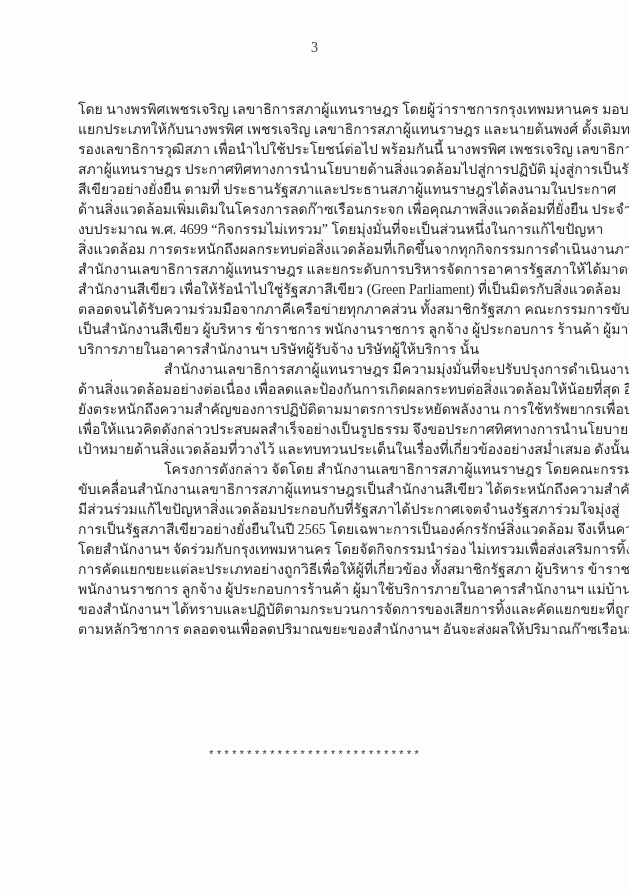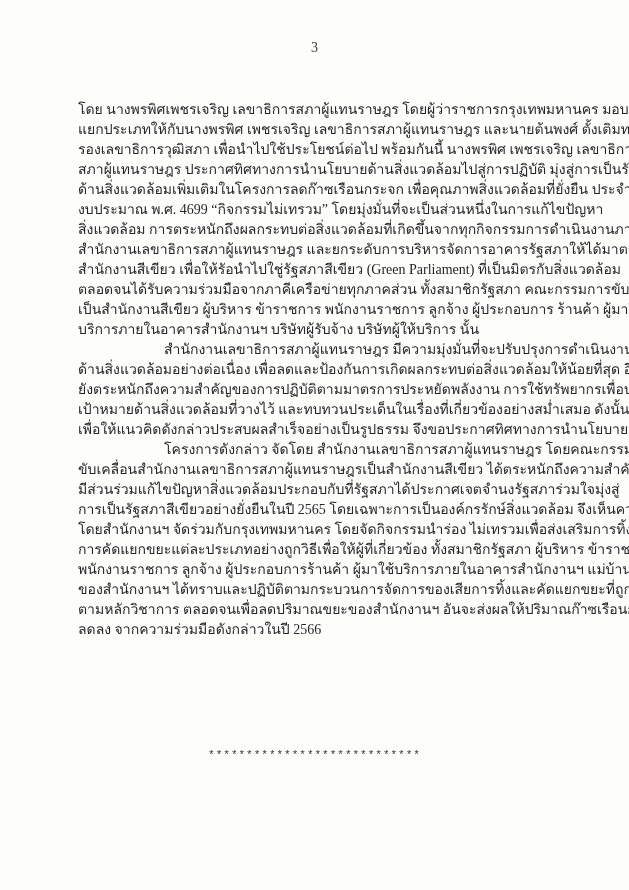"สีเขียวอย่างยั่งยืน ตามที่" div.doc-line { html: none -> <div>สีเขียวอย่างยั่งยืน ตามที่ ประธานรัฐสภาและประธานสภาผู้แทนราษฎรได้ลงนามในประกาศ</div> }
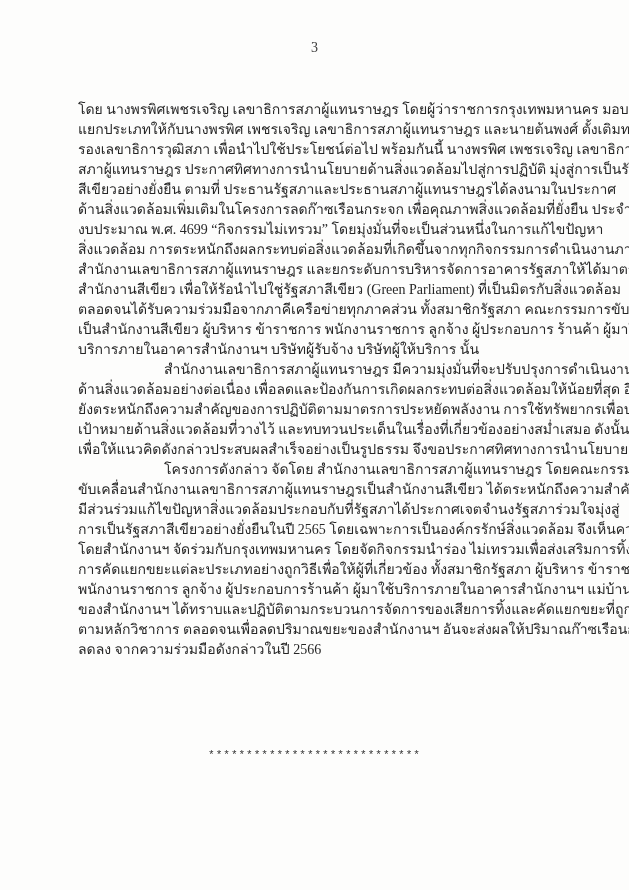"เป้าหมายด้านสิ่งแวดล้อมที่วางไว้" div.doc-line { order: before "เพื่อให้แนวคิดดังกล่าวประสบผลสำเร็จอย่าง" -> after "เพื่อให้แนวคิดดังกล่าวประสบผลสำเร็จอย่าง" }
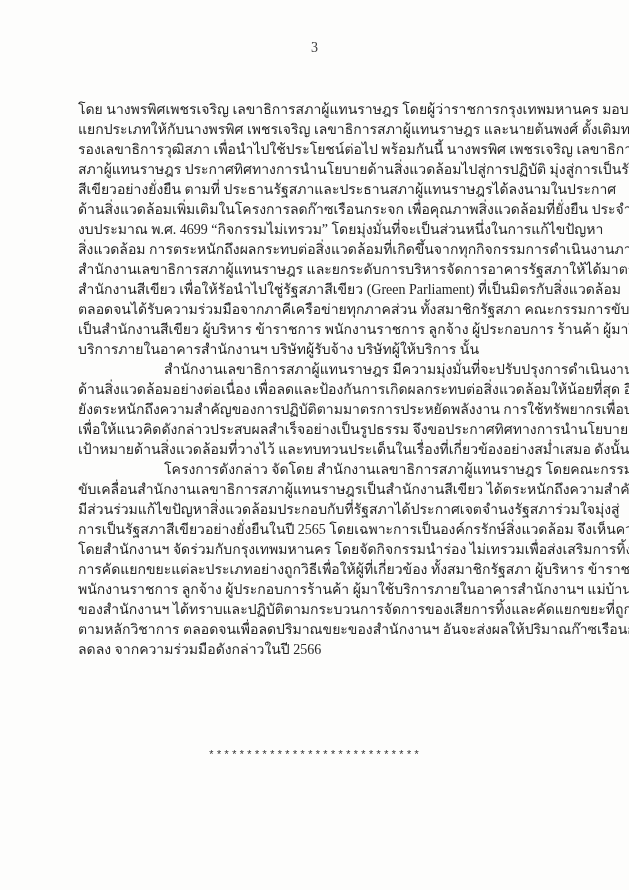"ลดลง จากความร่วมมือดังกล่าวในปี 2566" div.doc-line { html: <div>ลดลง จากความร่วมมือดังกล่าวในปี 2566</div> -> none }
